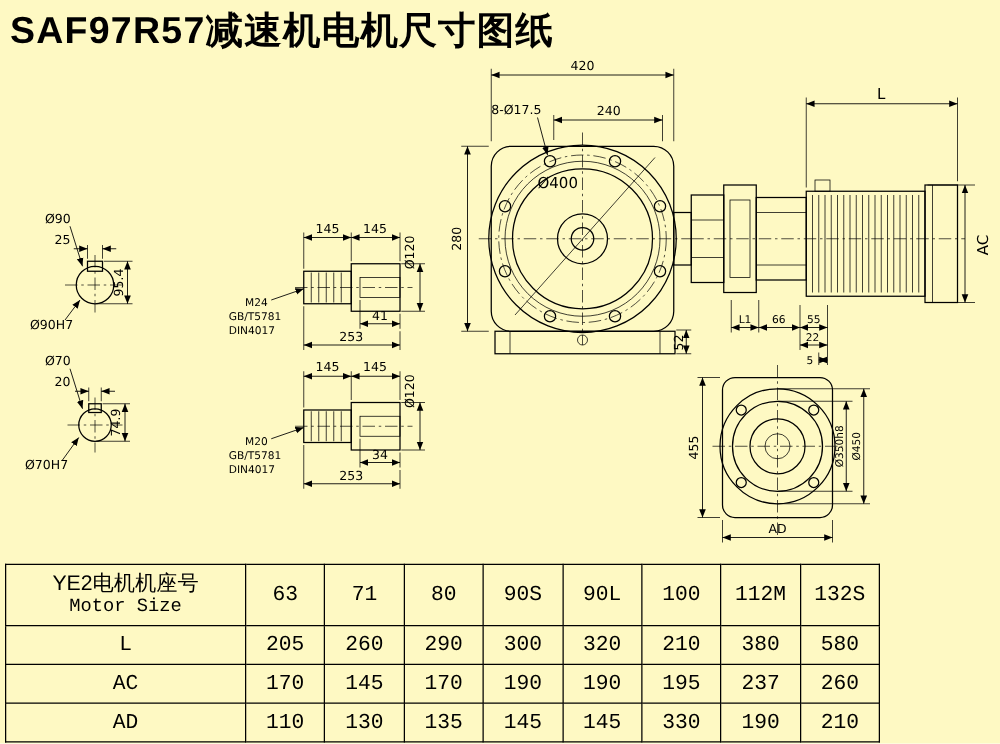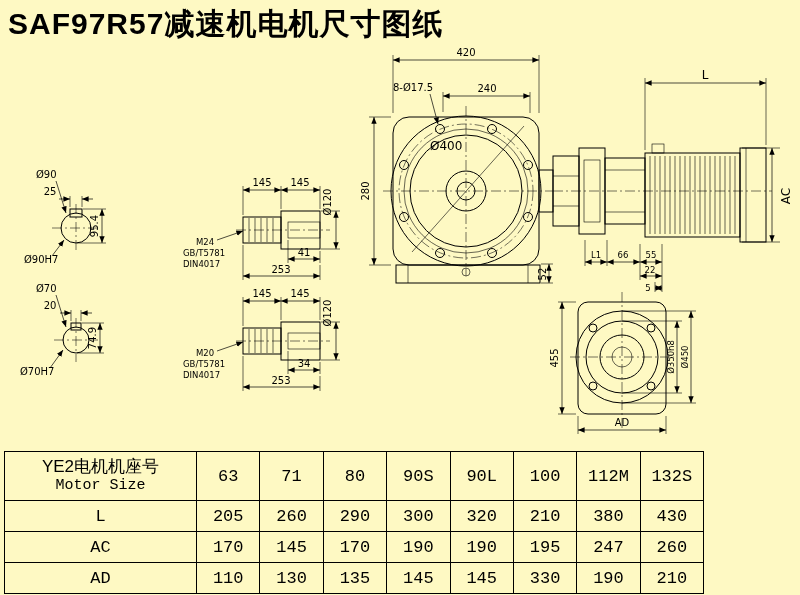"430" td { text: 430 -> 580 }
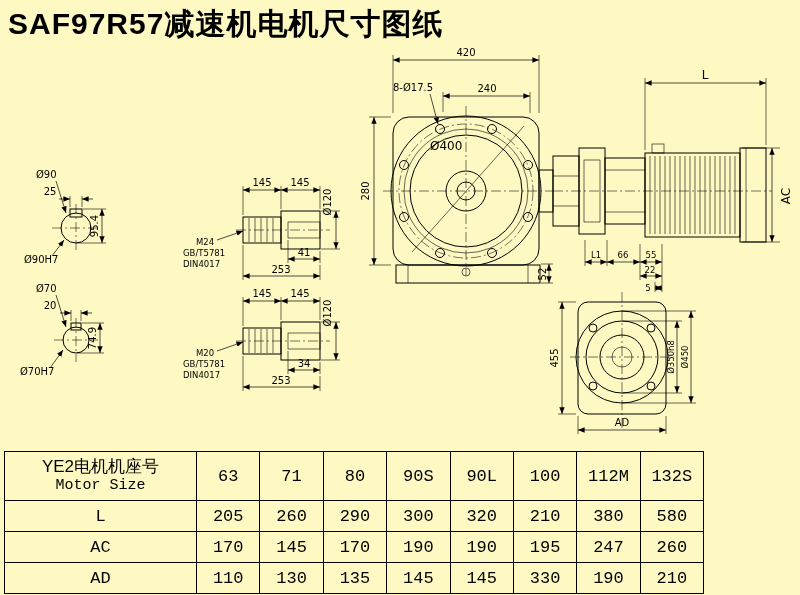"247" td { text: 247 -> 237 }
